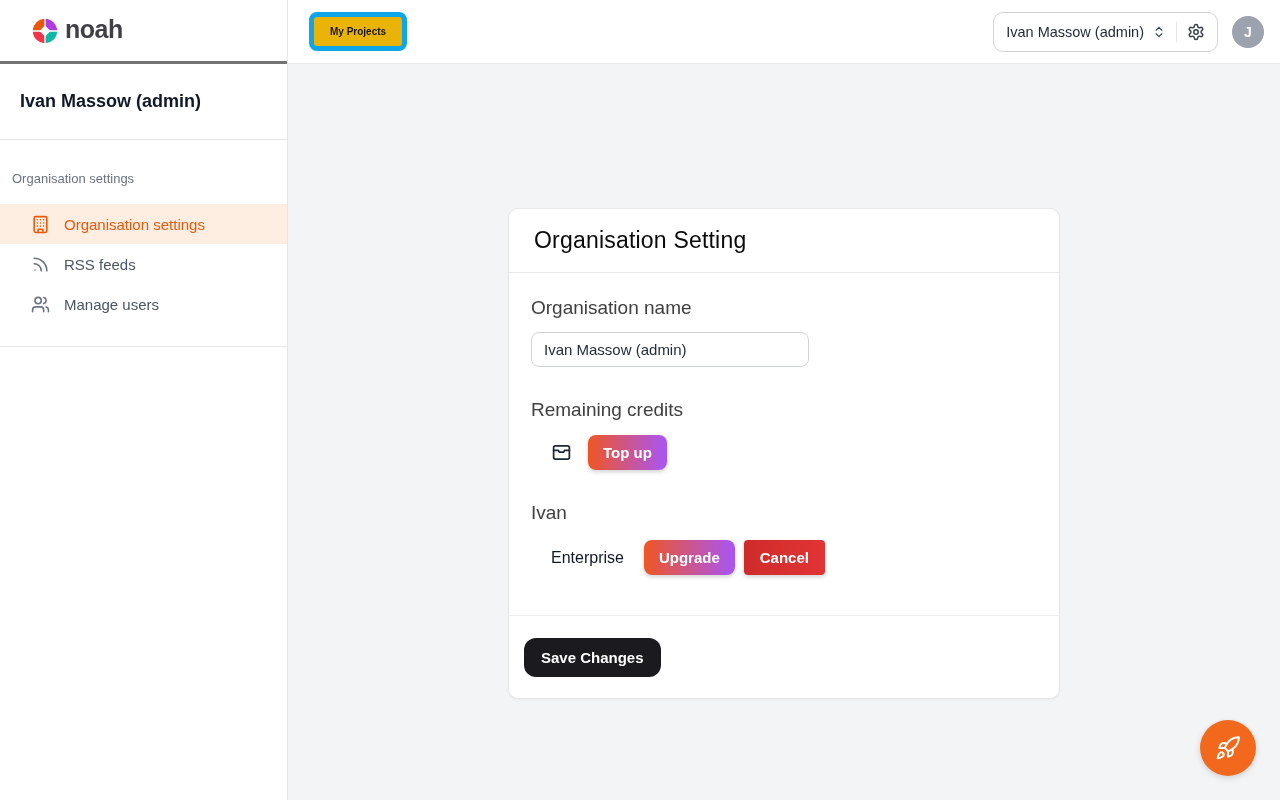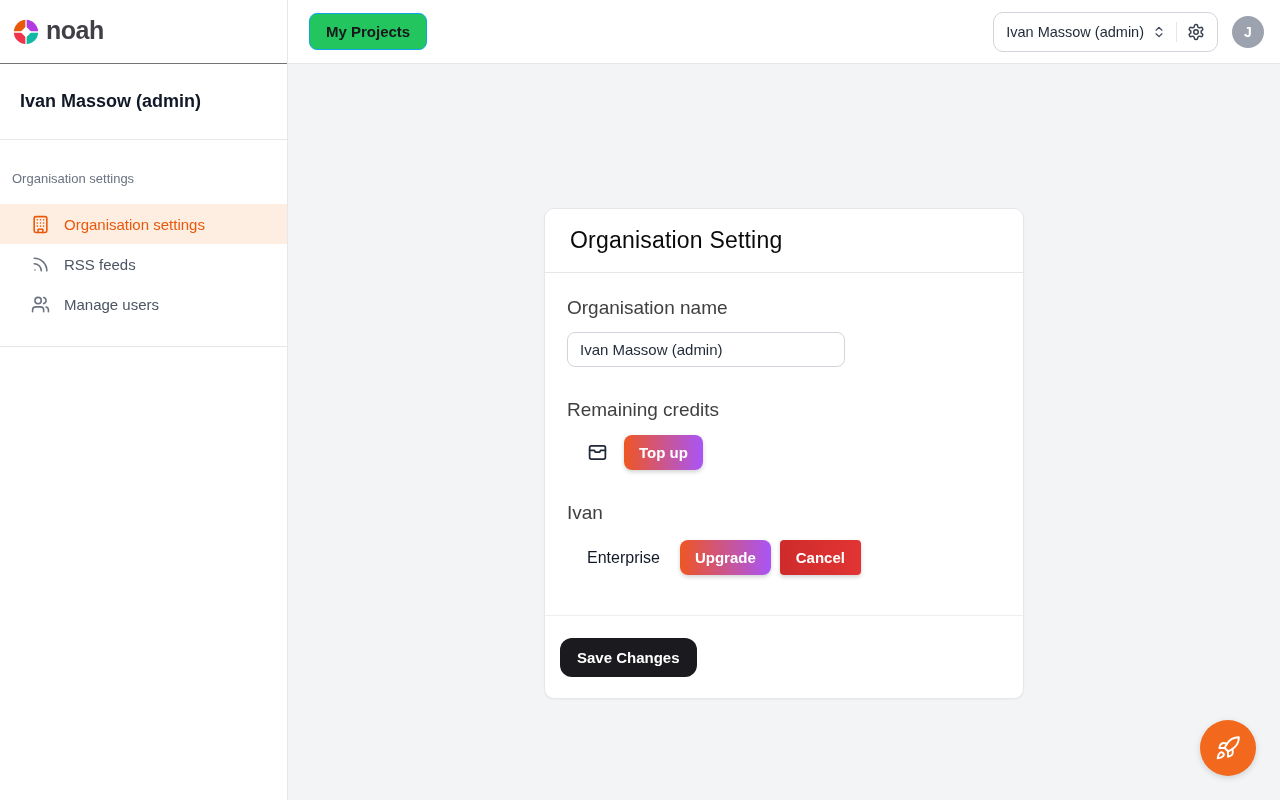"noah" .sidebar-logo-area { border-bottom: 1px solid #737373 -> 3px solid #737373; padding: 0 13px -> 0 32px }
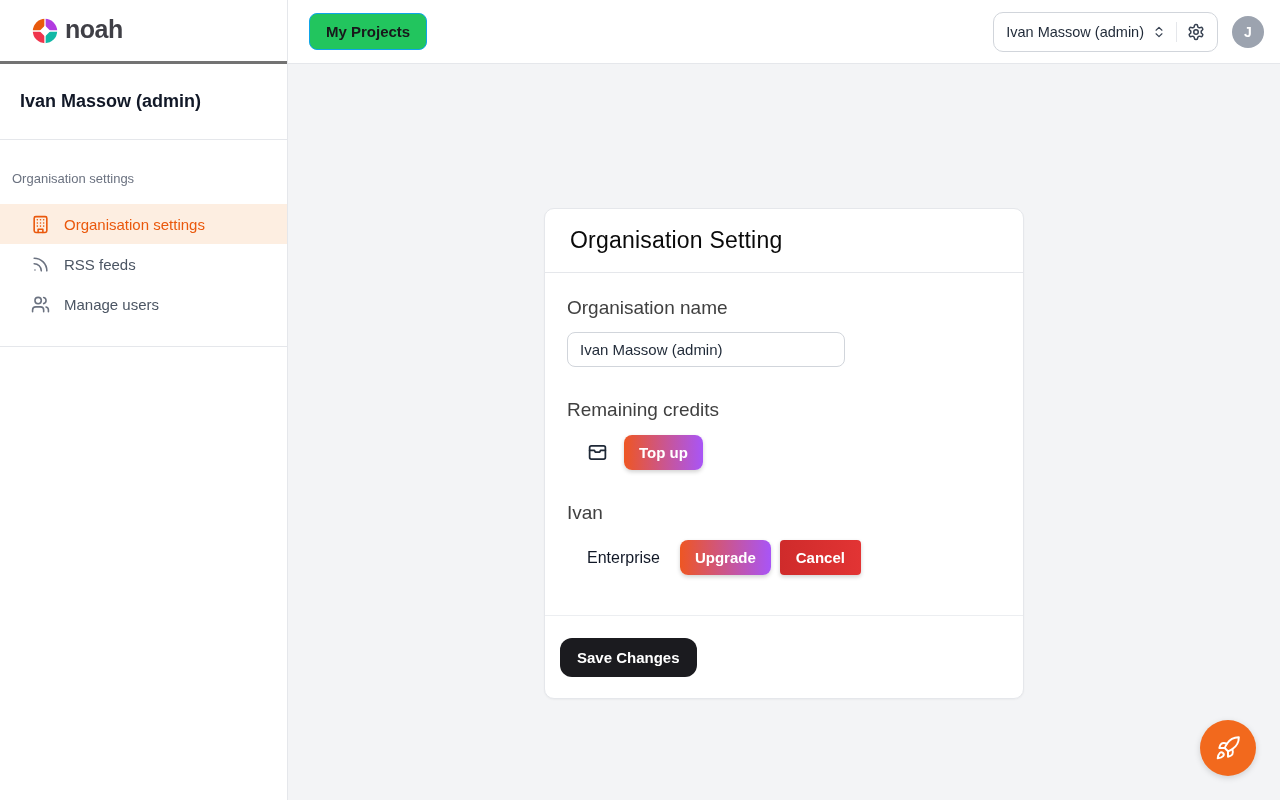"My Projects" .btn-my-projects { background: #22c55e -> #eab308; border: 1px solid #0ea5e9 -> 5px solid #0ea5e9; font-size: 15px -> 10px }
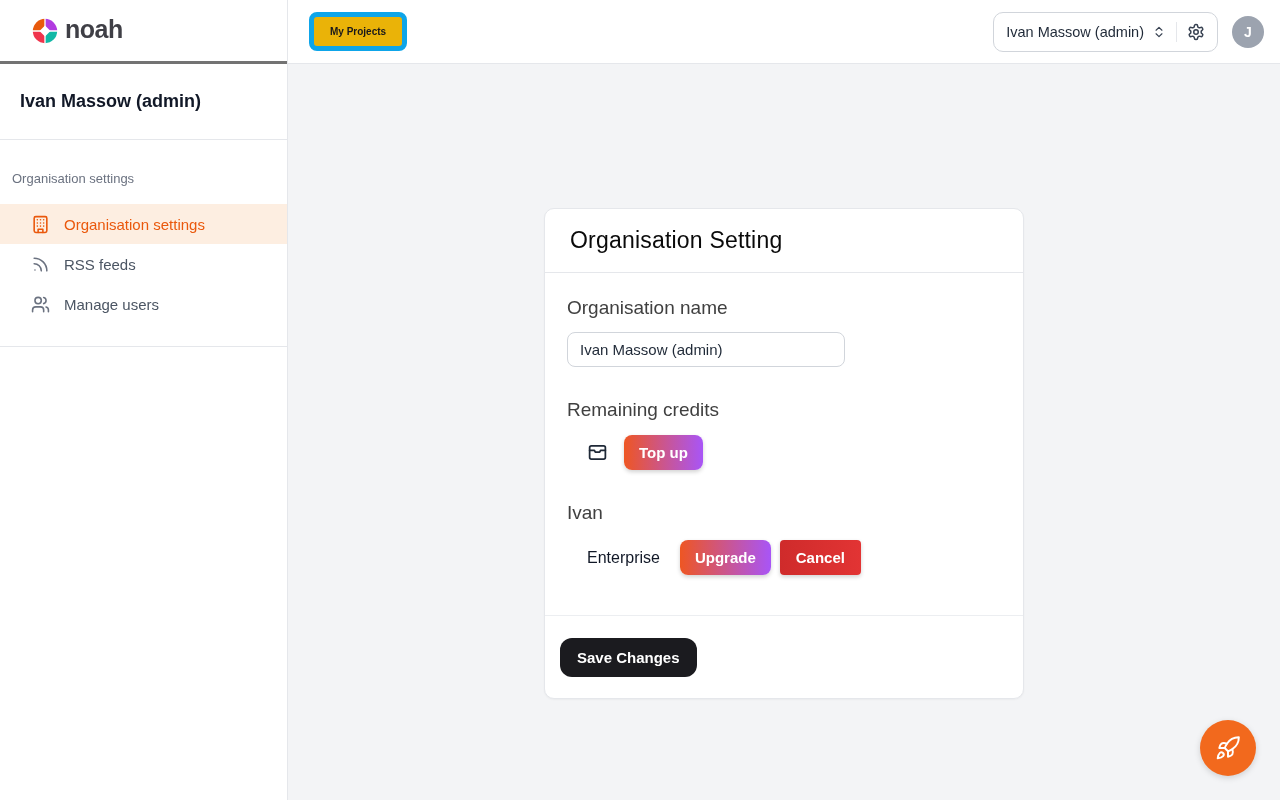"Organisation Setting" .card { width: 480px -> 552px }
